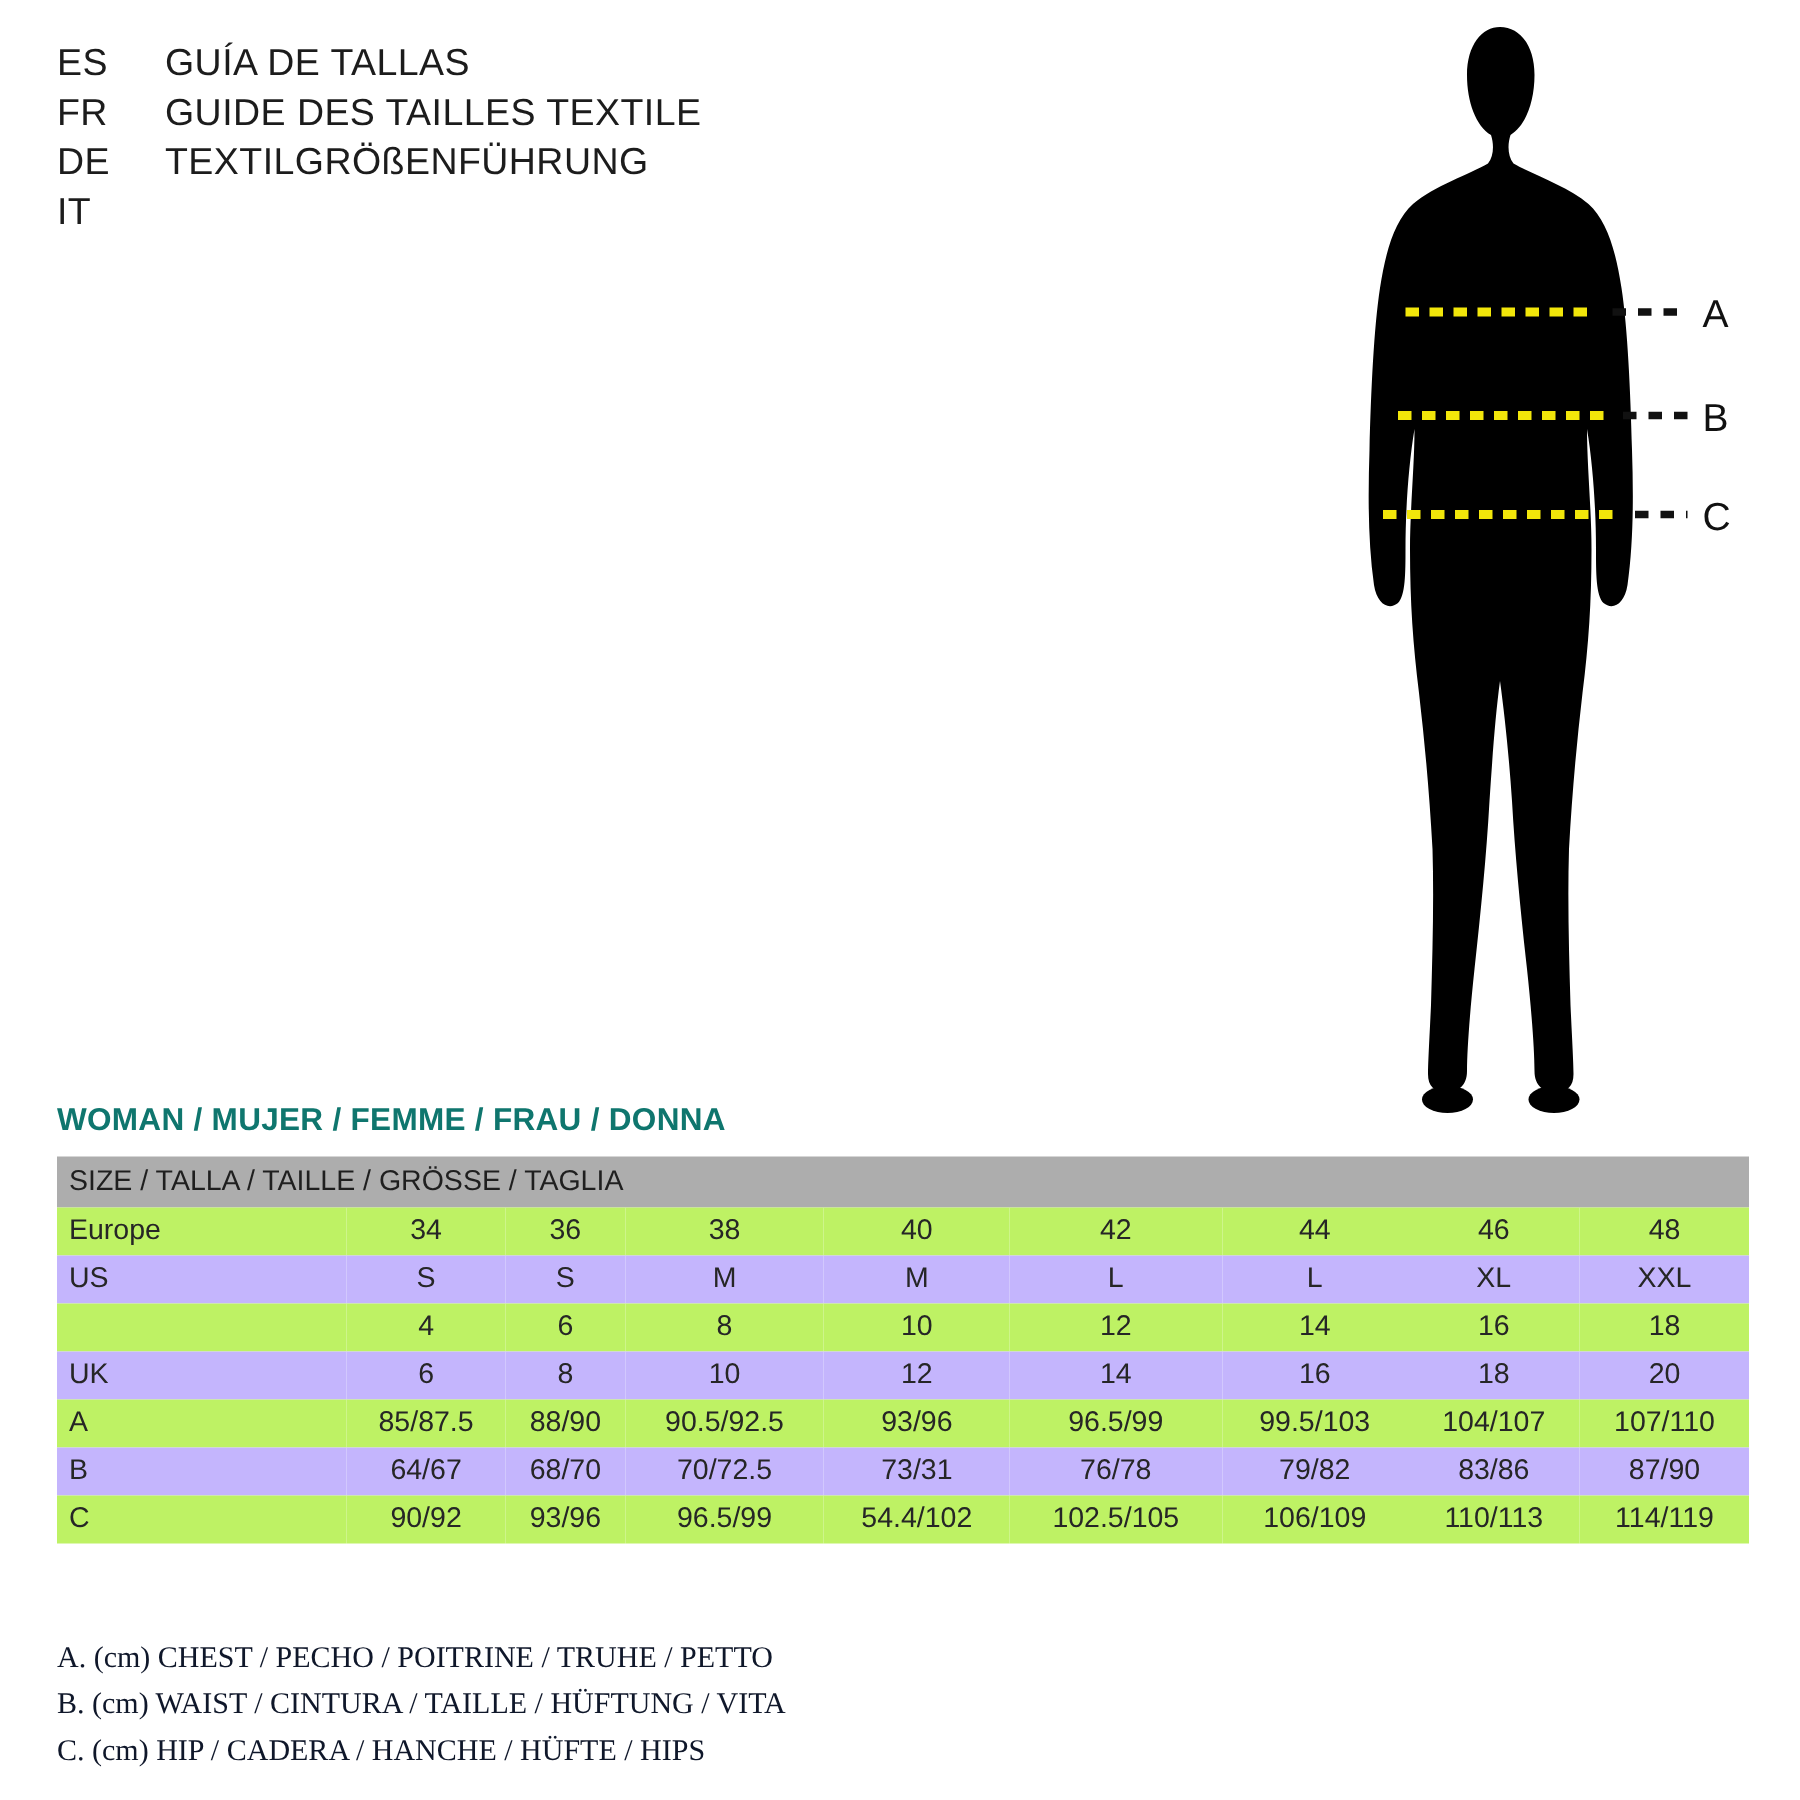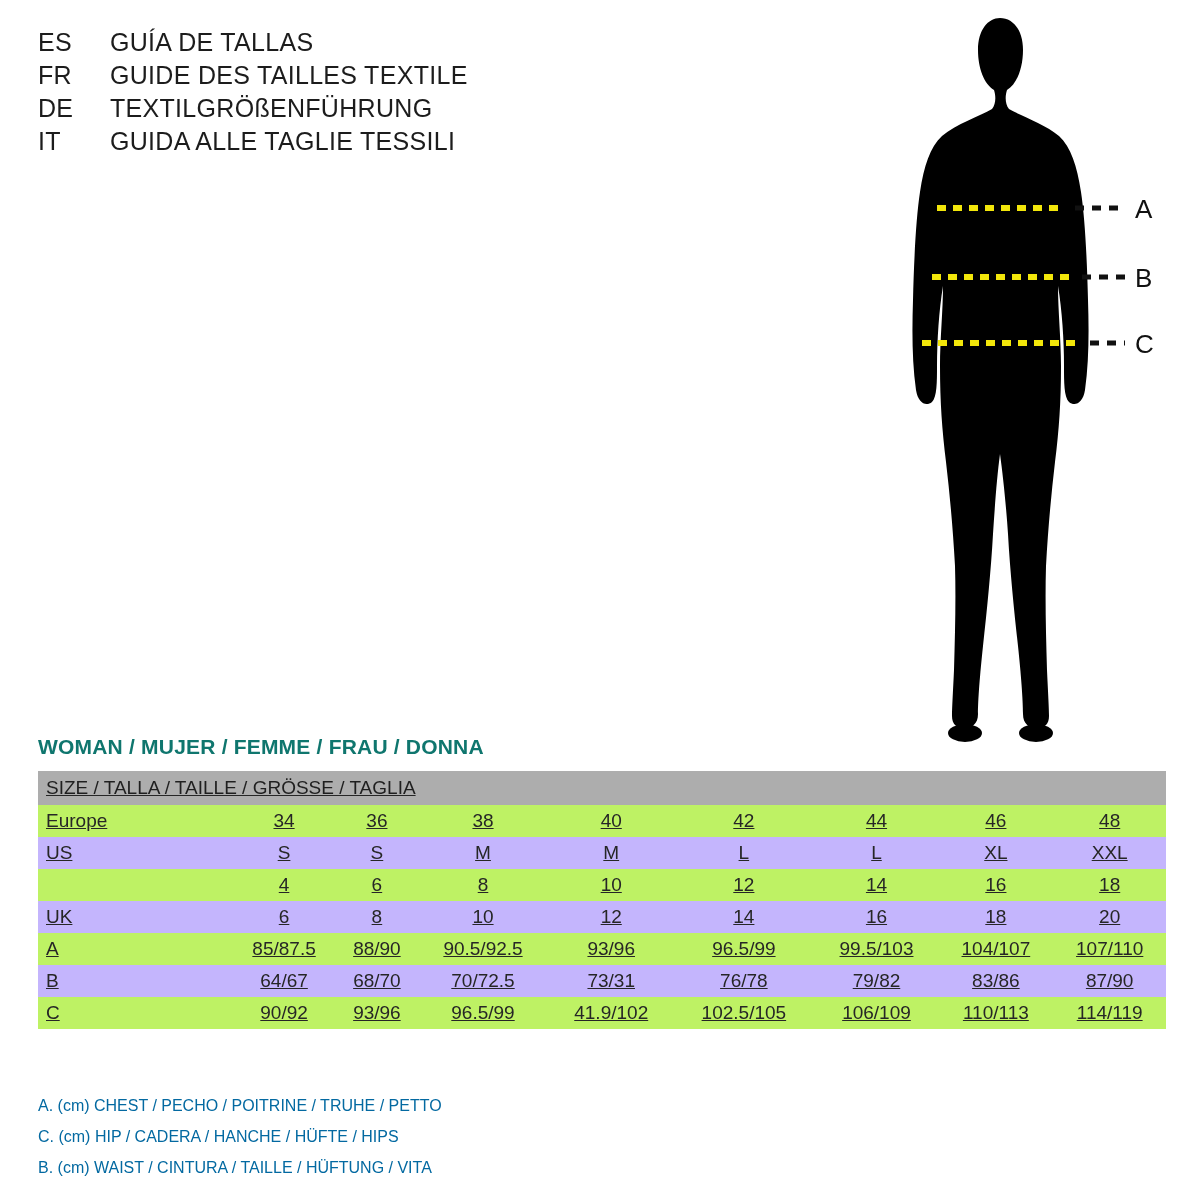"GUIDA ALLE TAGLIE TESSILI" span.lang-title { html: <span>GUIDA ALLE TAGLIE TESSILI</span> -> none }
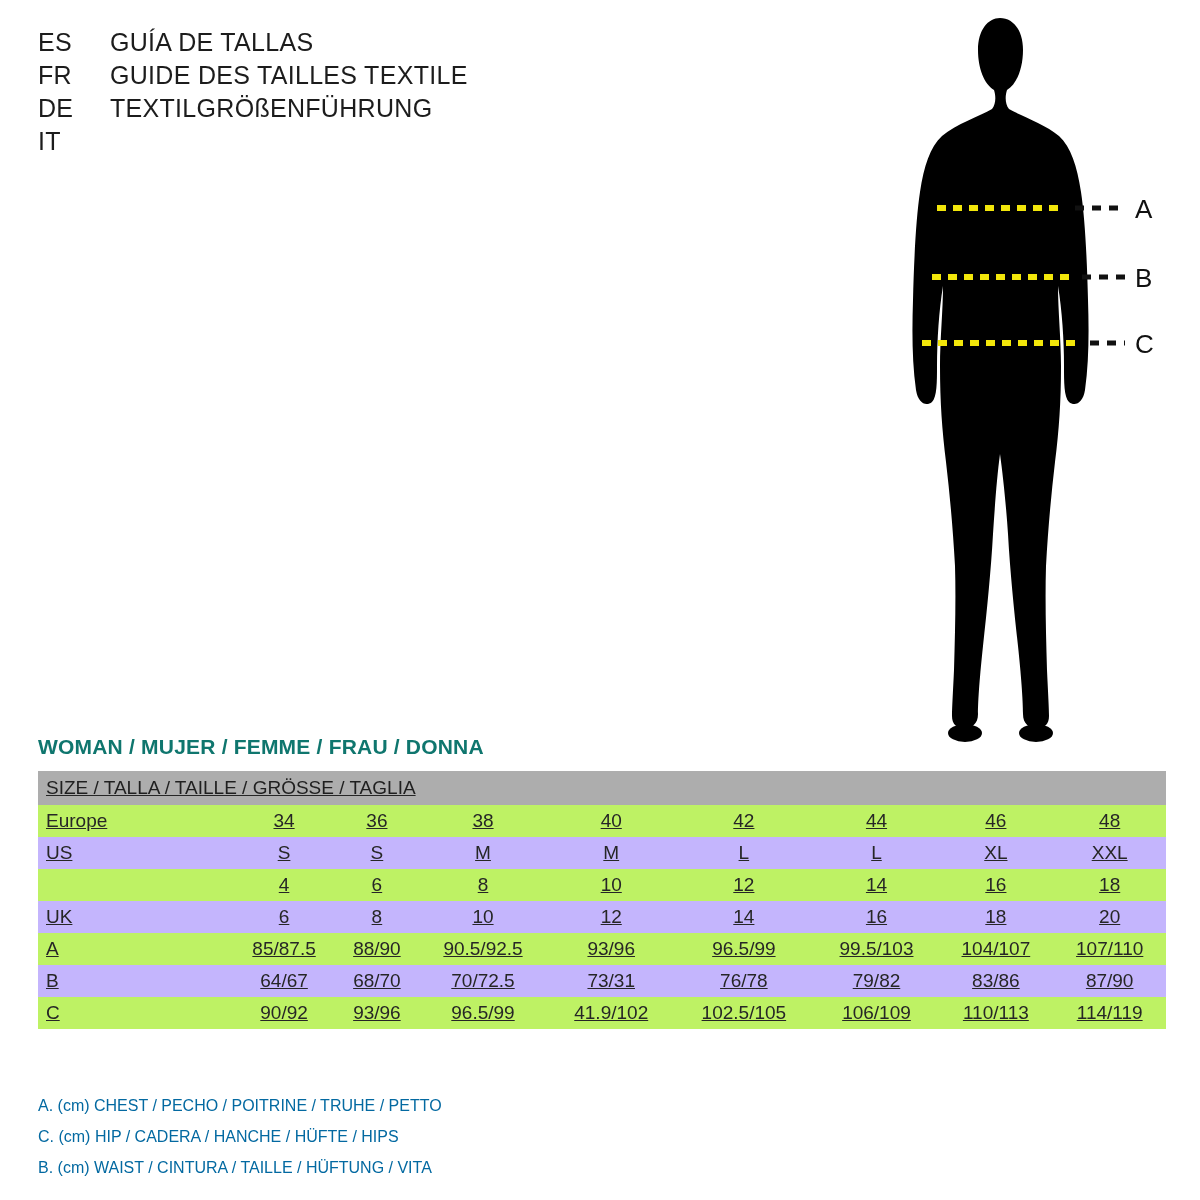"SIZE / TALLA / TAILLE" table.size-table { text-decoration: underline -> none }
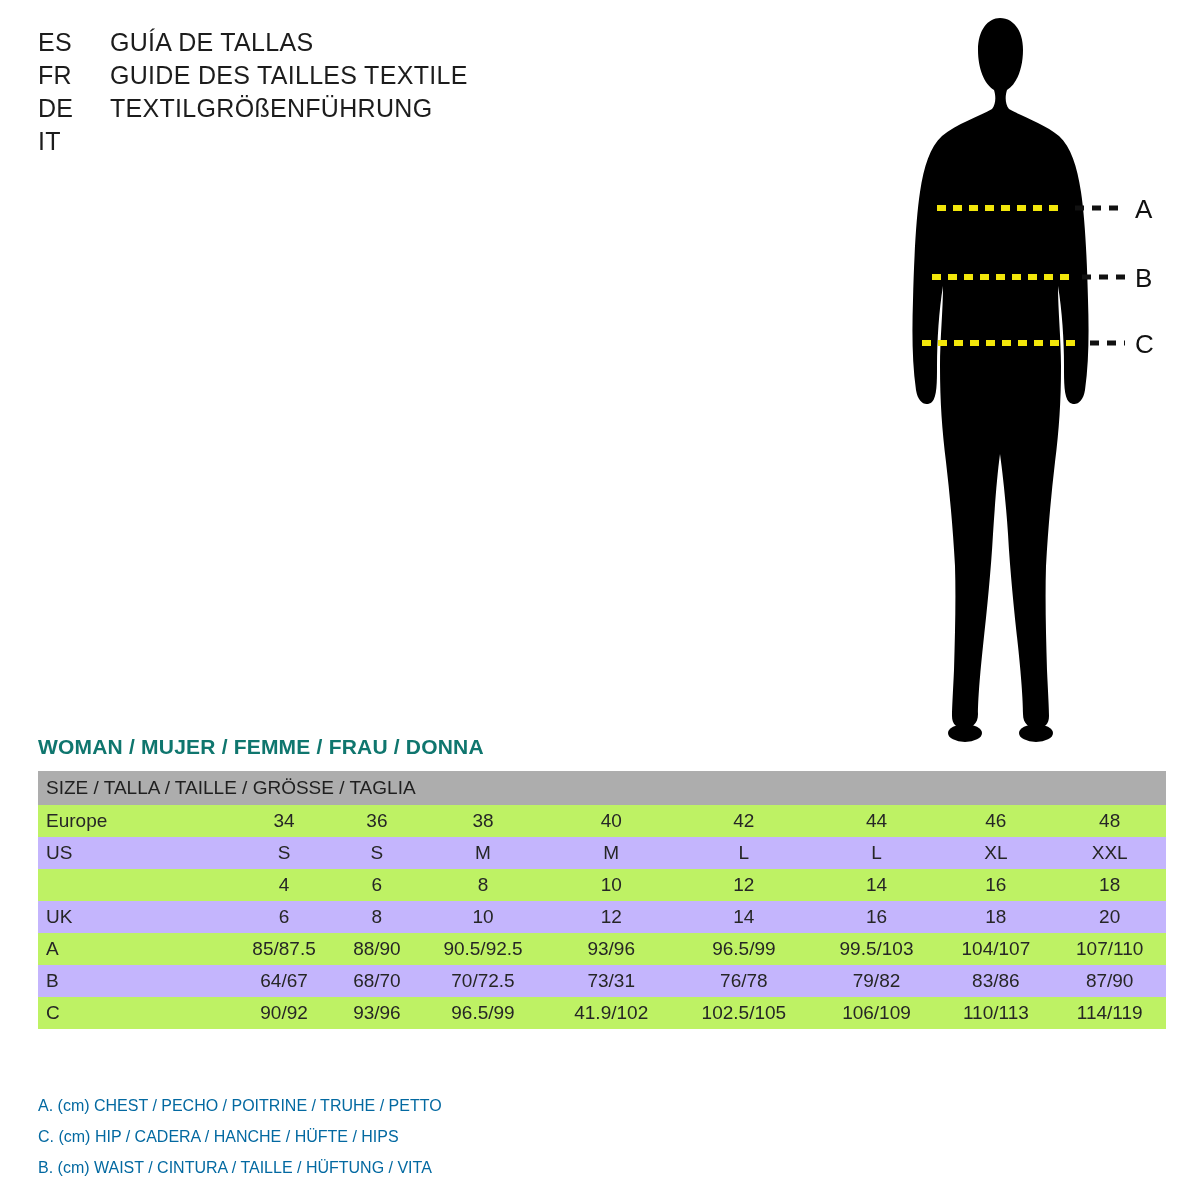"41.9/102" td { text: 41.9/102 -> 54.4/102 }
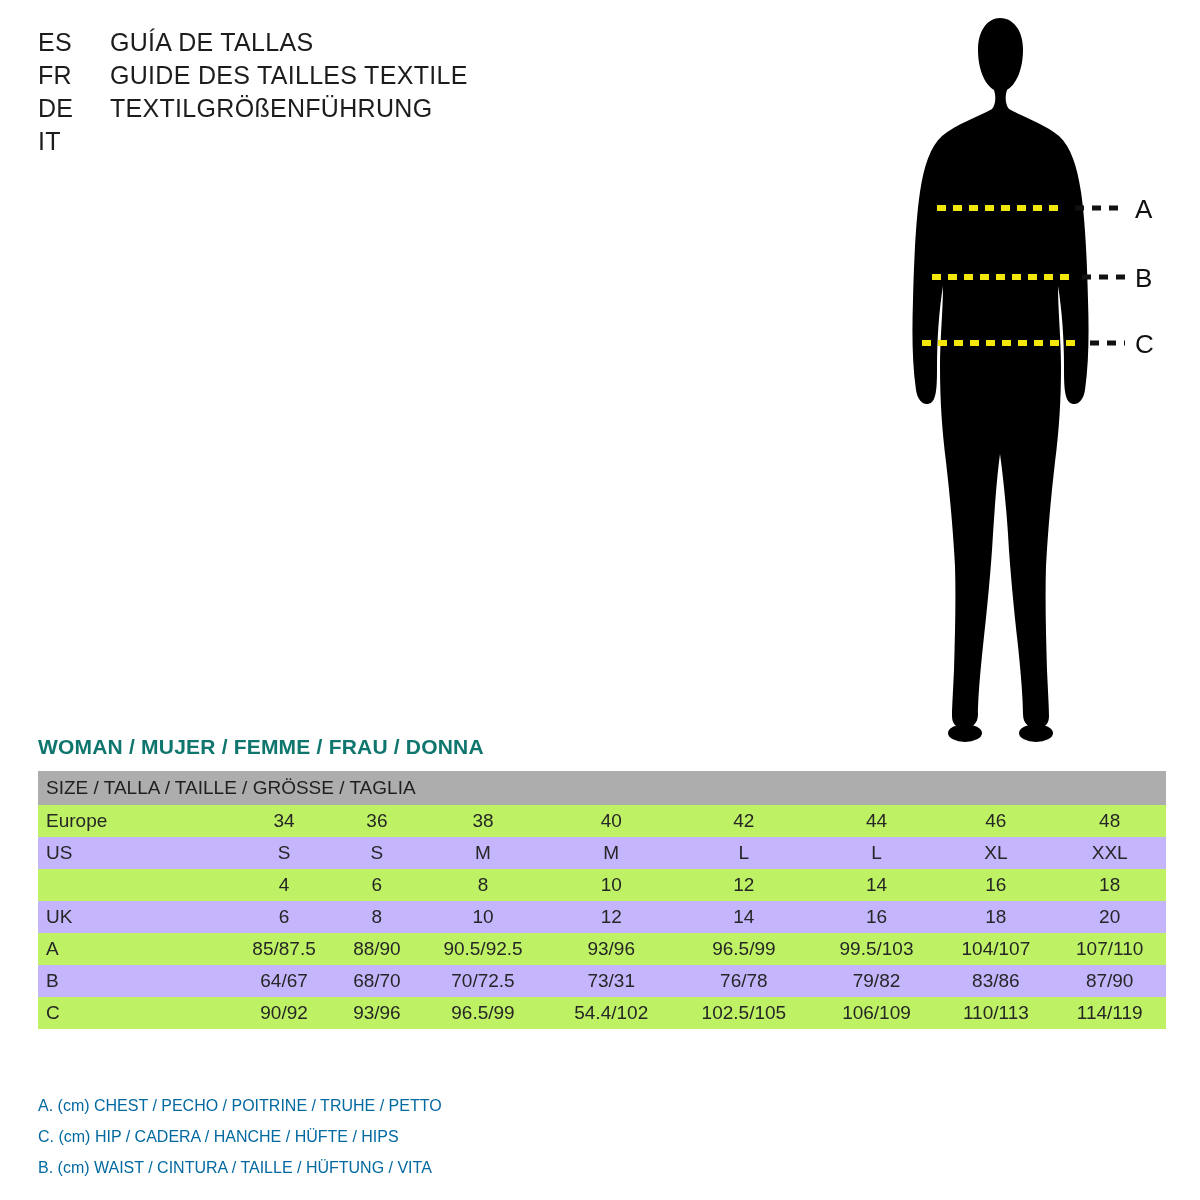"A. (cm) CHEST / PECHO" #legend { color: #0369a1 -> #0f172a; font-family: none -> Liberation Serif, serif; font-size: 16px -> 20px }
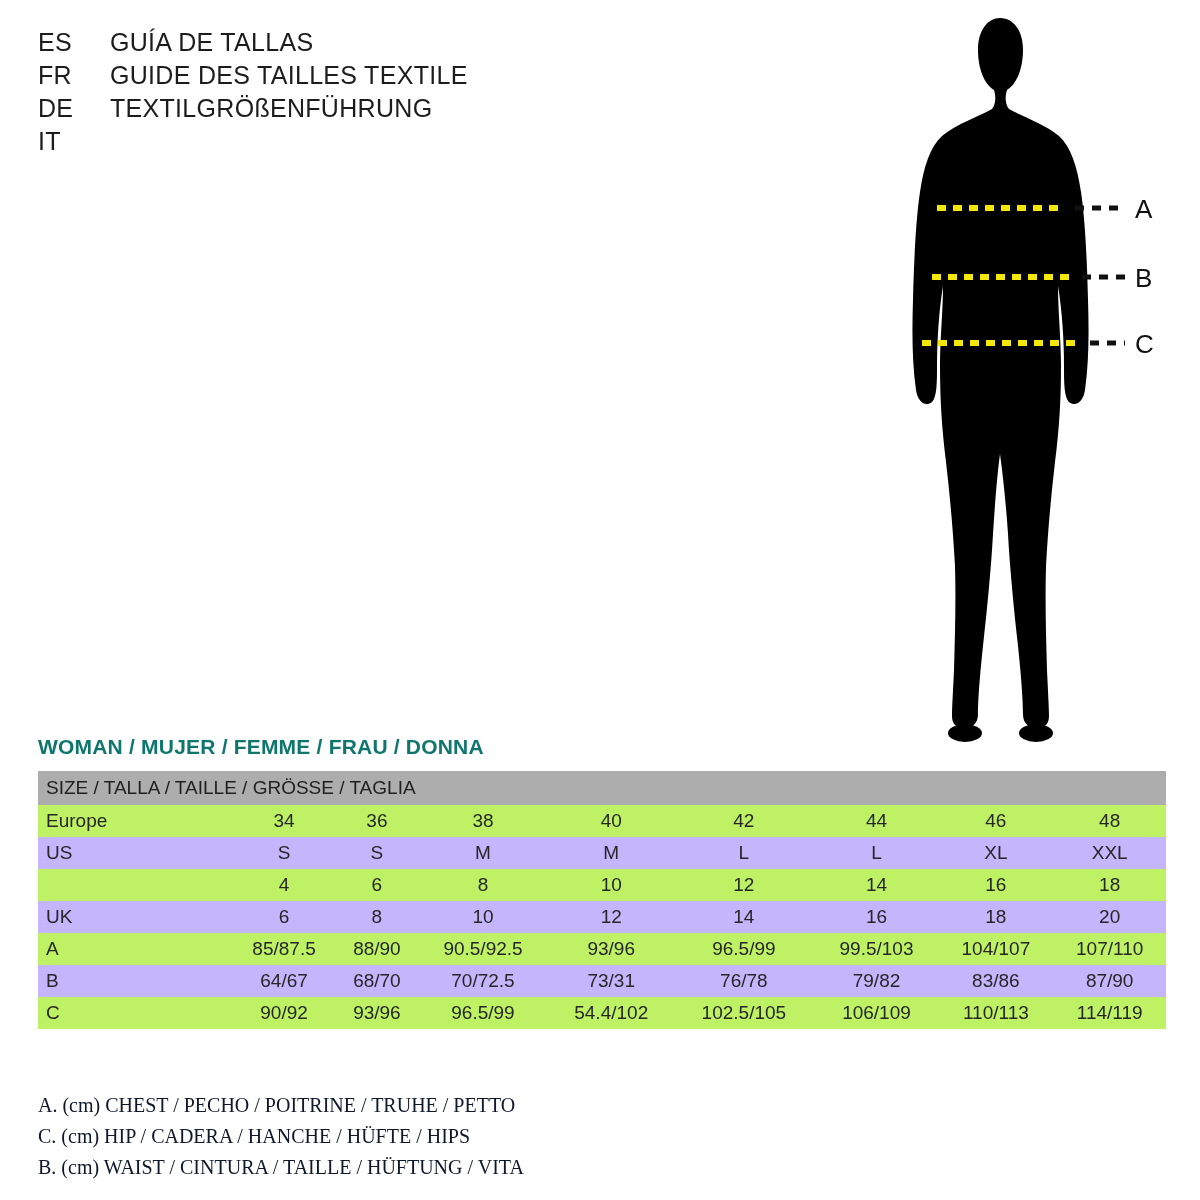"C. (cm) HIP / CADERA" div.legend-line { order: before "B. (cm) WAIST / CINTURA" -> after "B. (cm) WAIST / CINTURA" }
